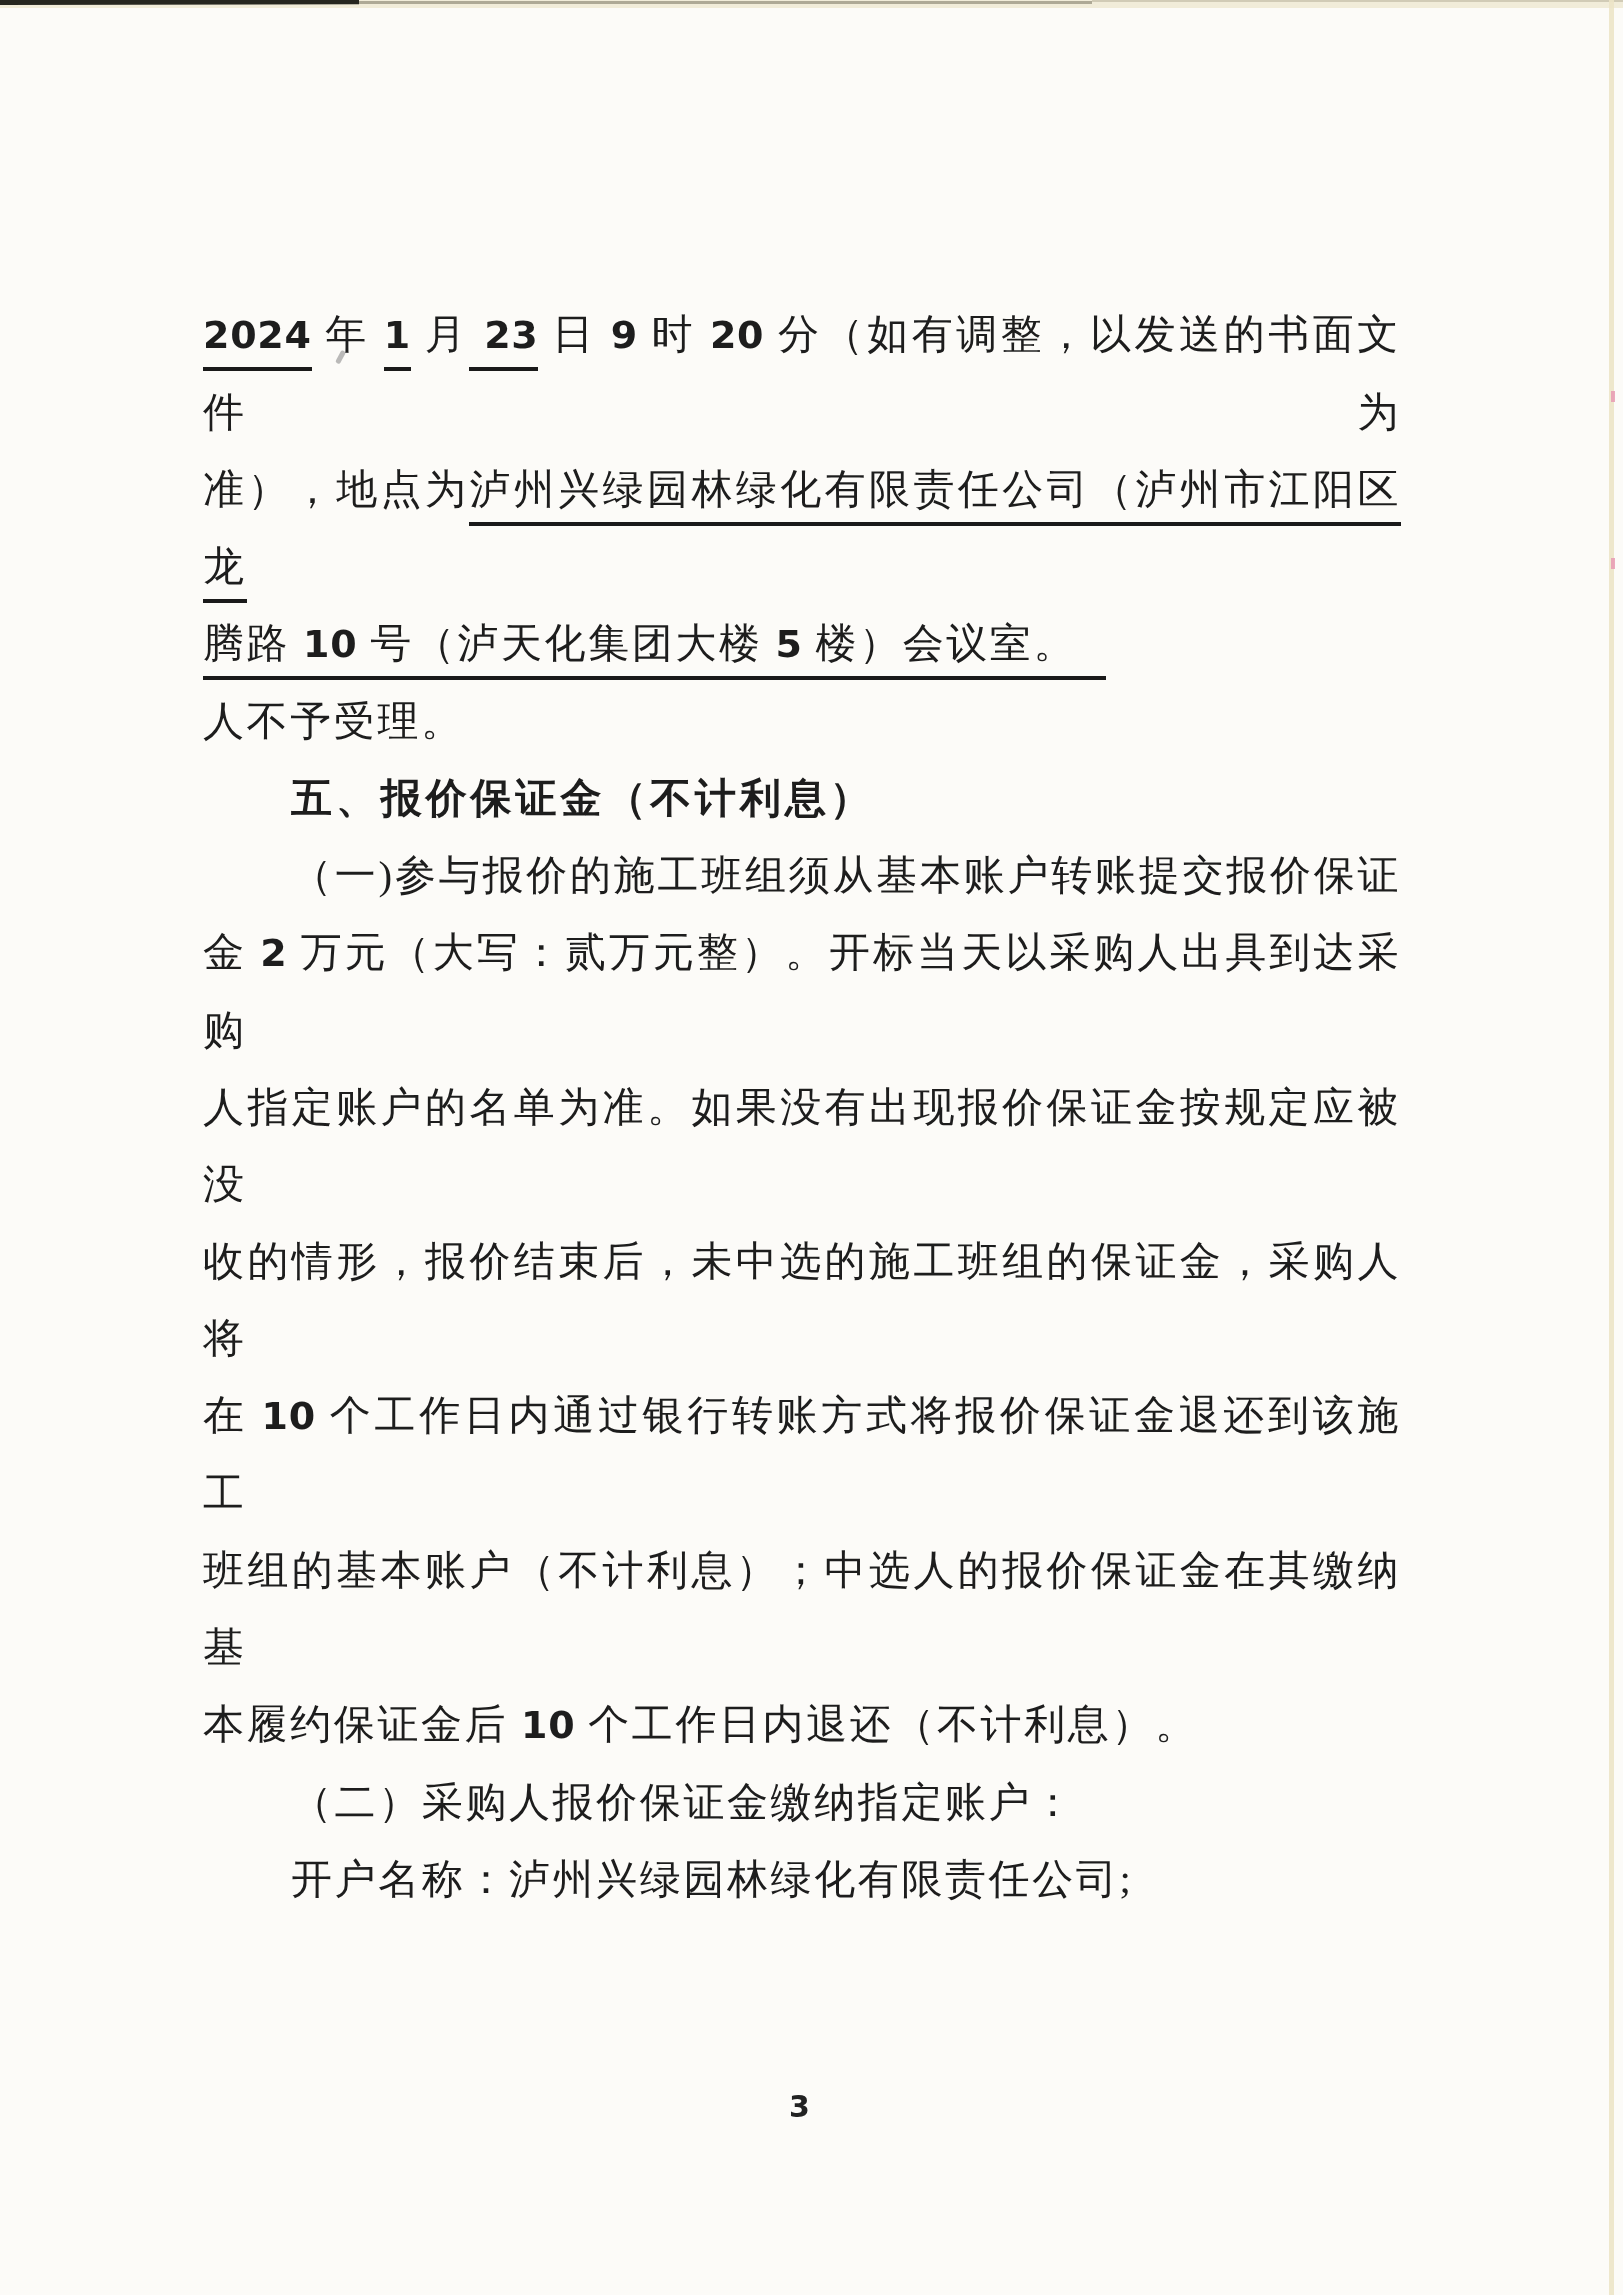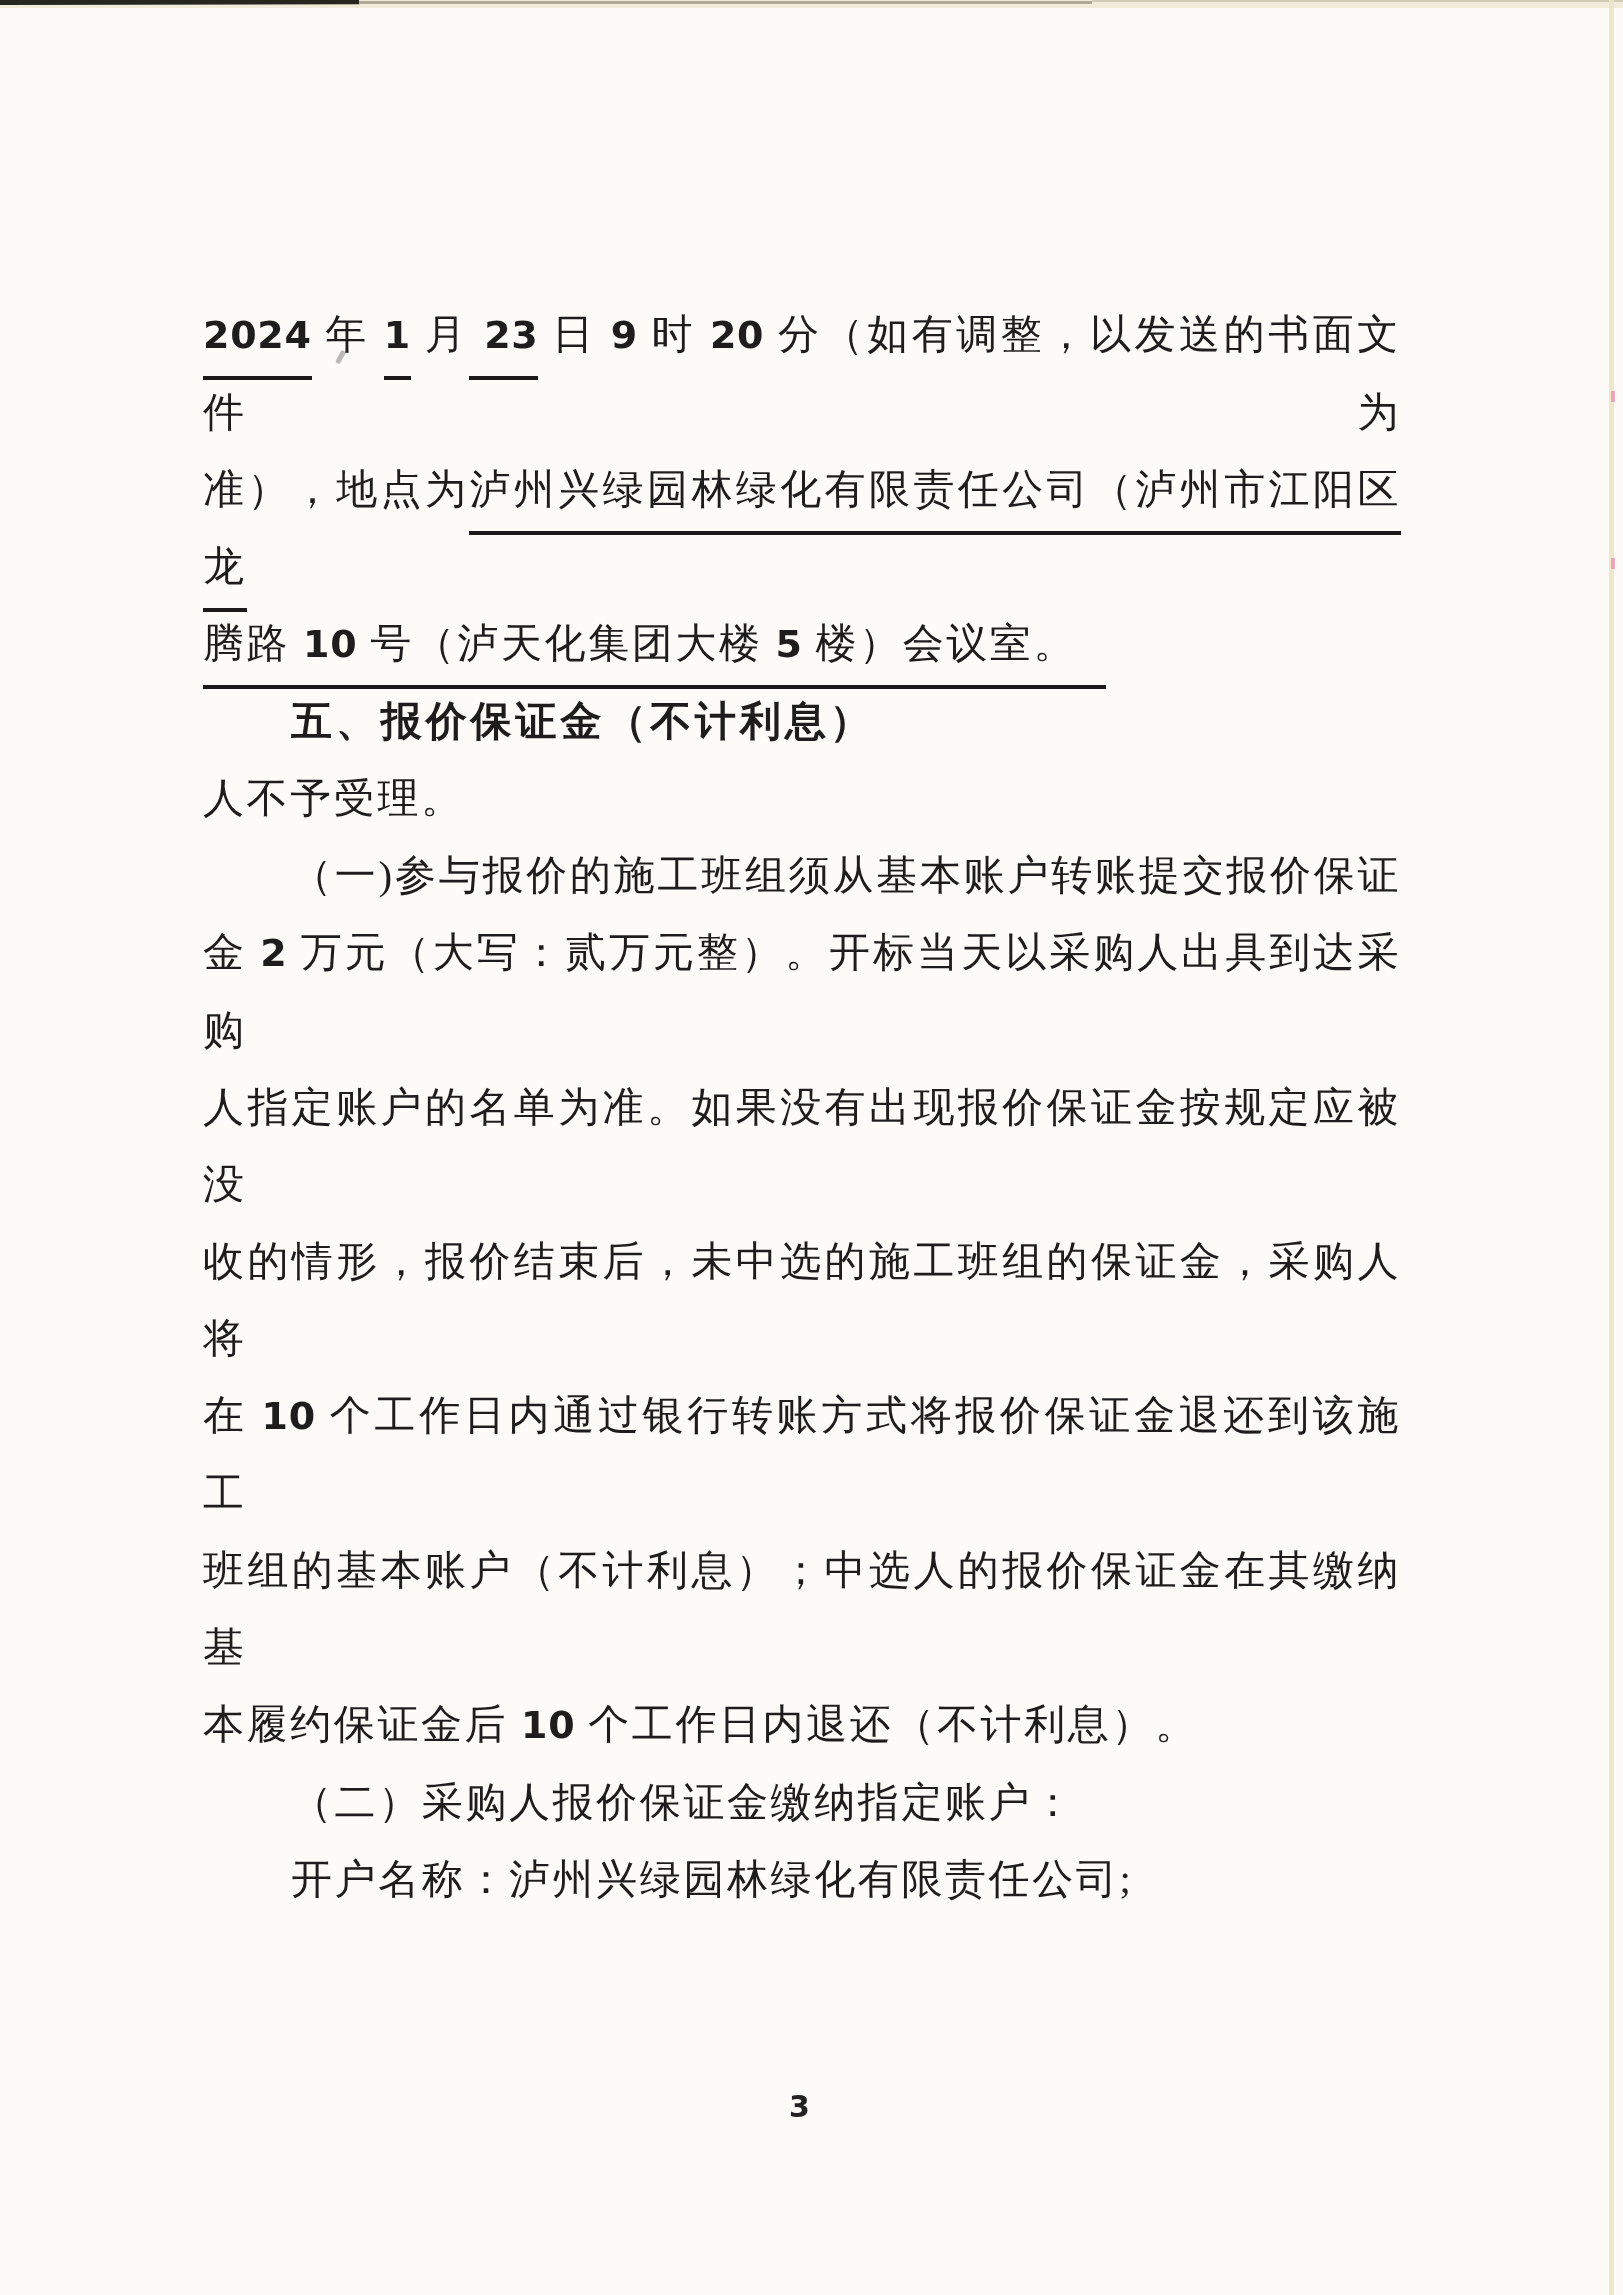"2024" .seg.u { padding-bottom: 19px -> 10px }
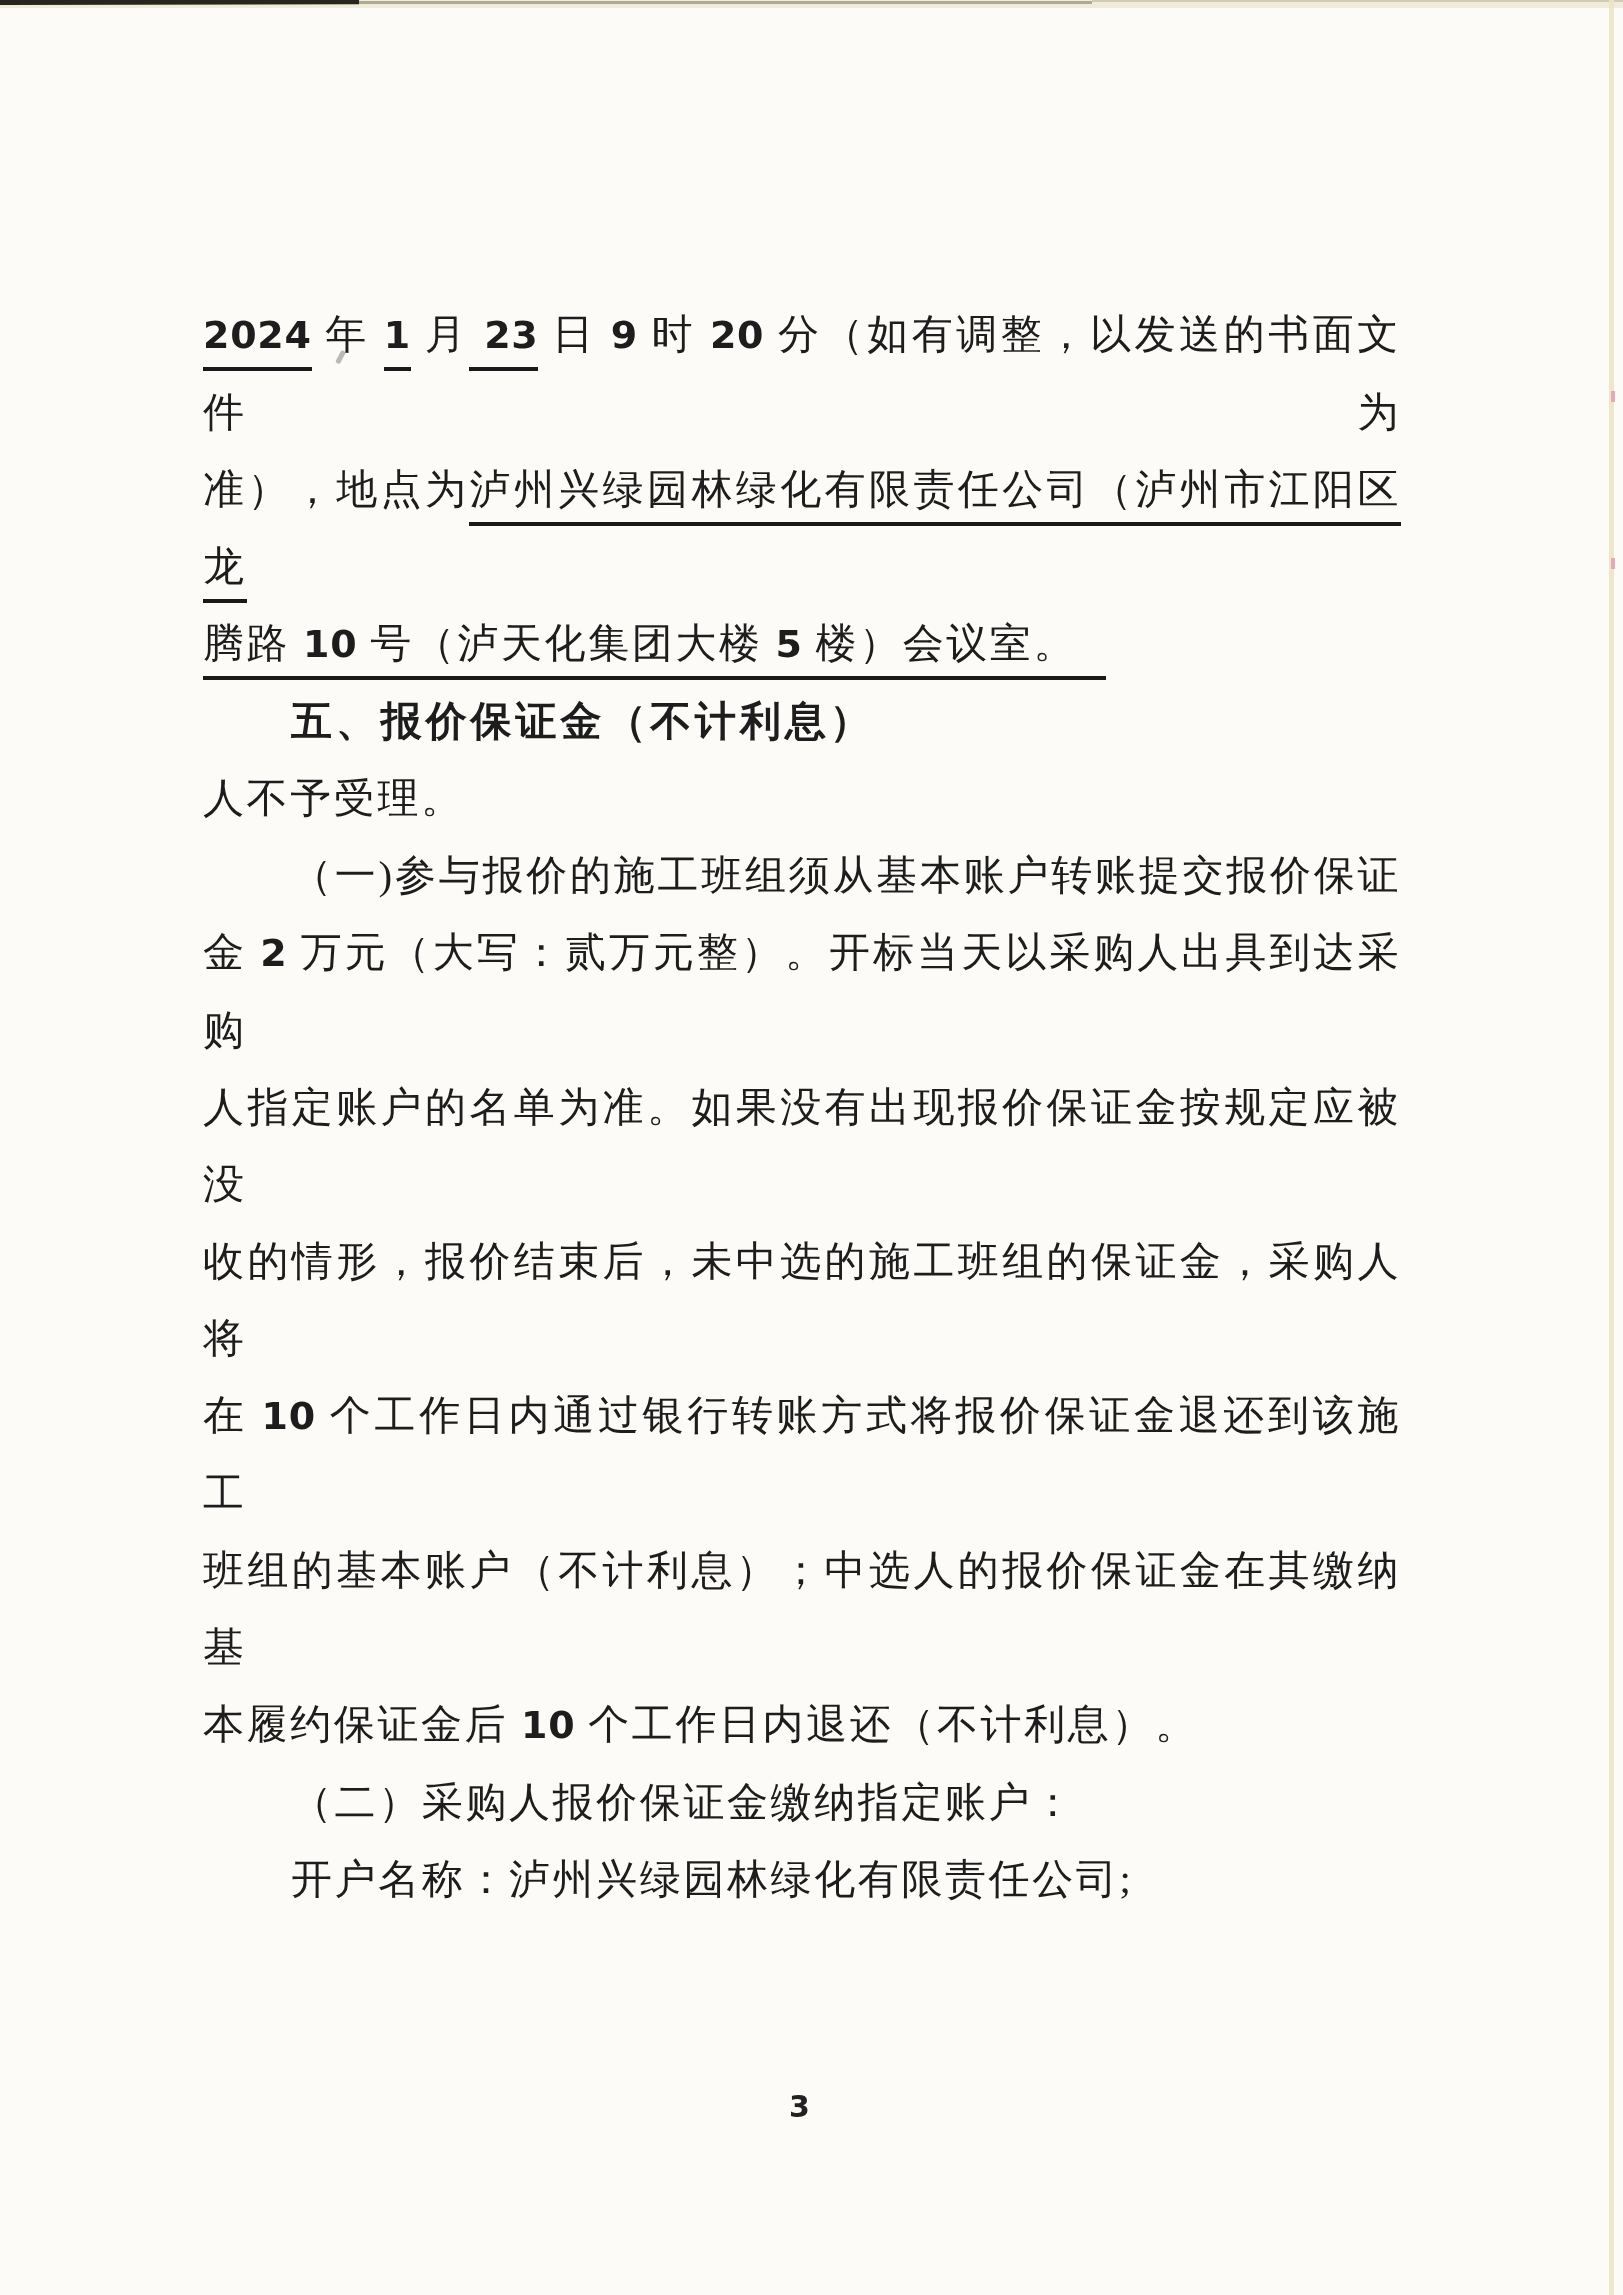"五、报价保证金（不计利息）" div.line { order: before "人不予受理。" -> after "人不予受理。" }
